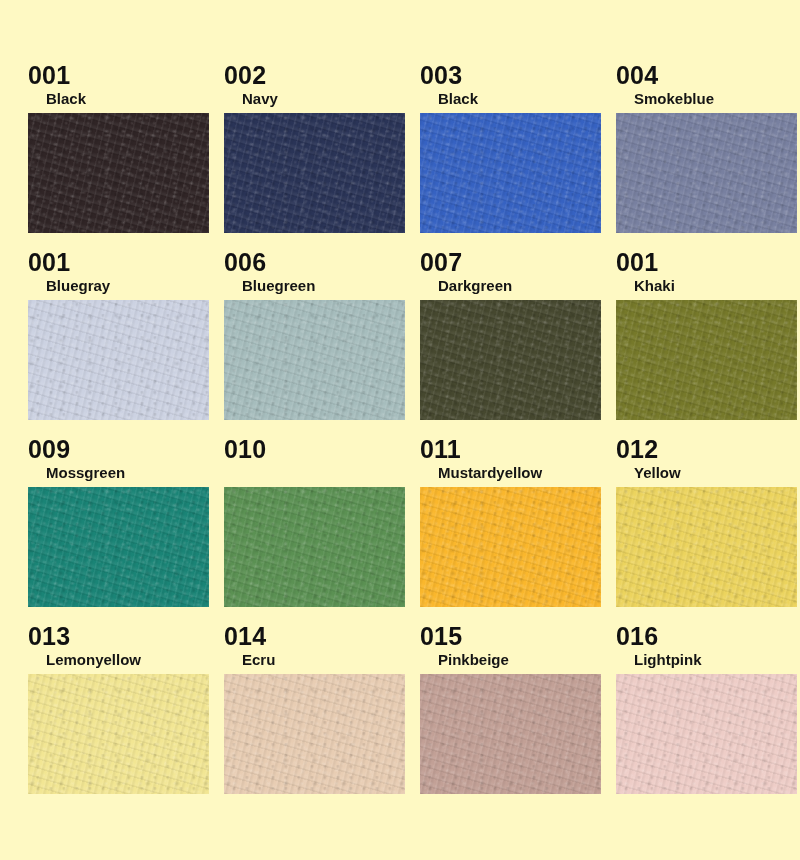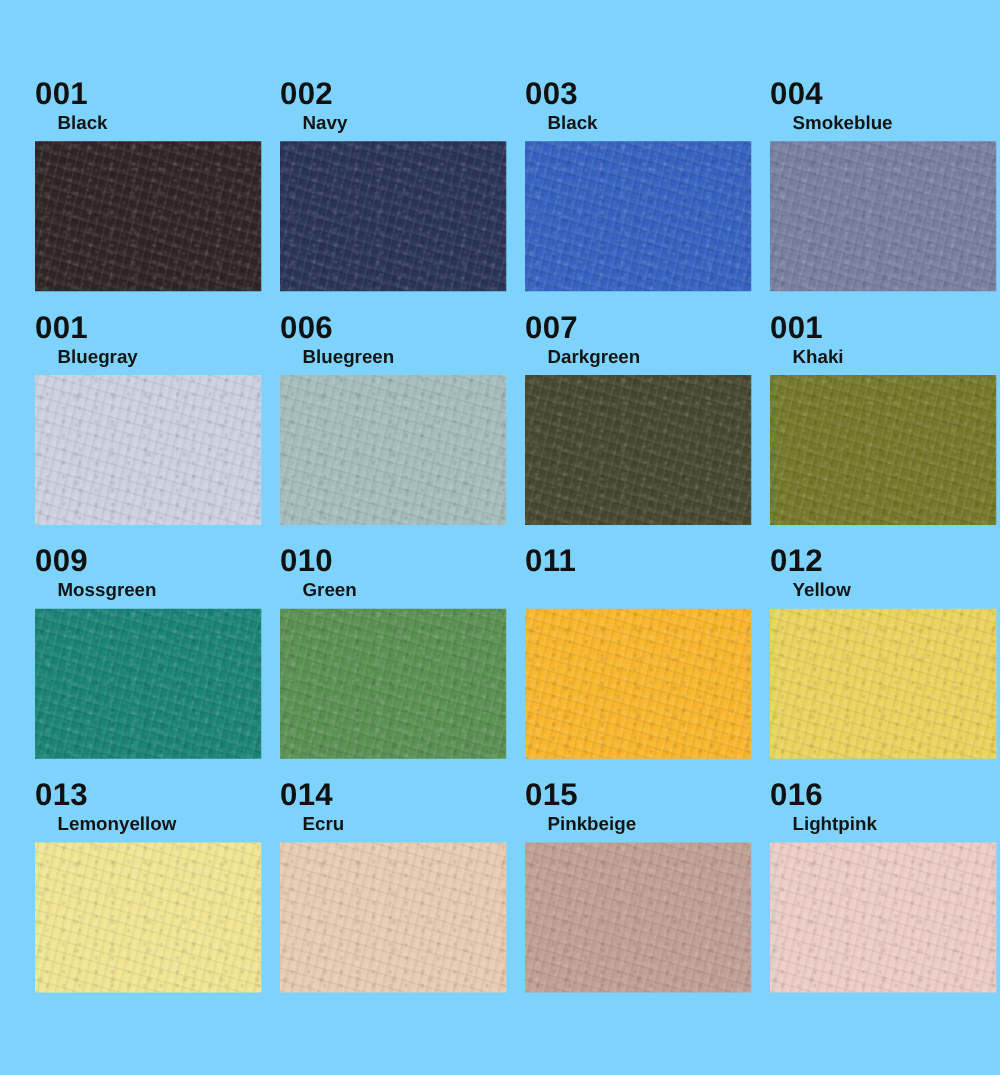"001" #swatch-sheet { background: #7dd3fc -> #fef9c3 }
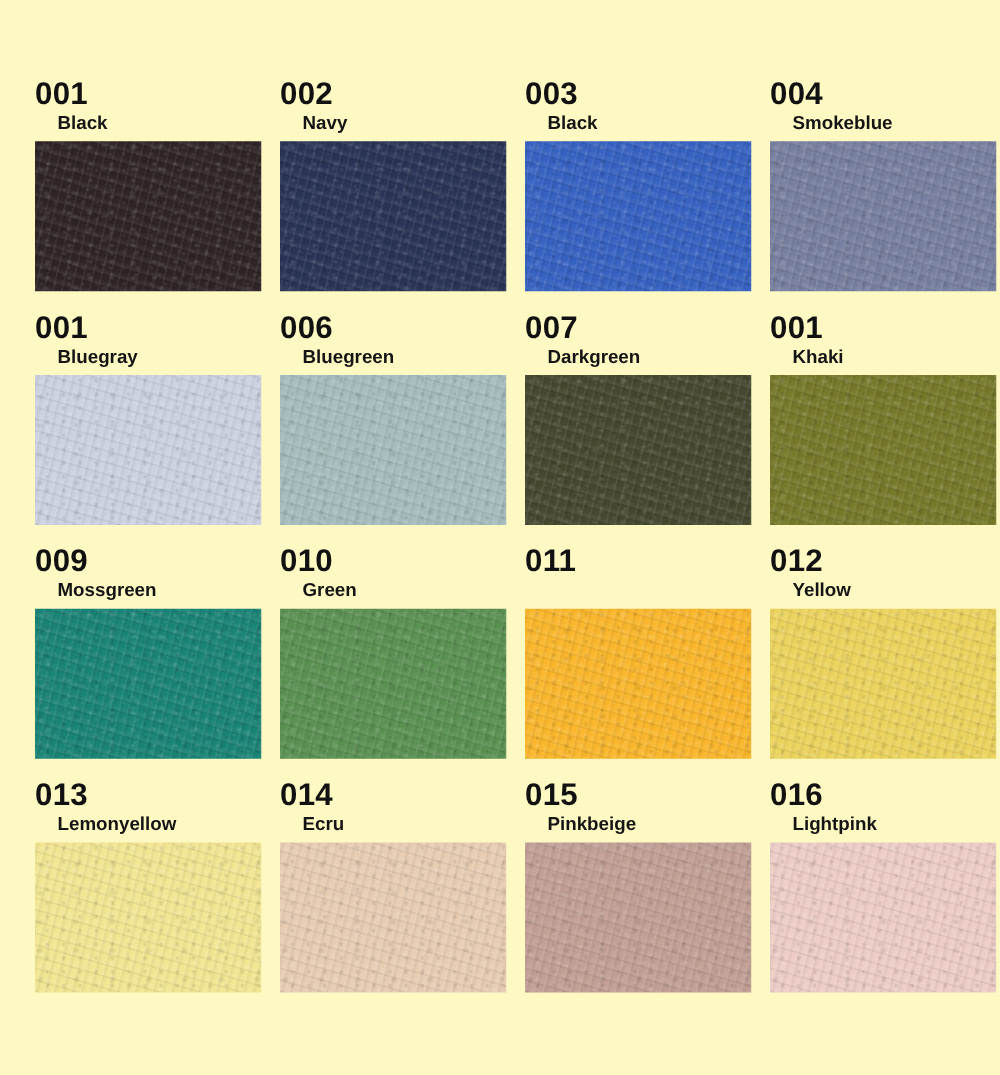"Green" span.swatch-name { html: <span>Green</span> -> none }
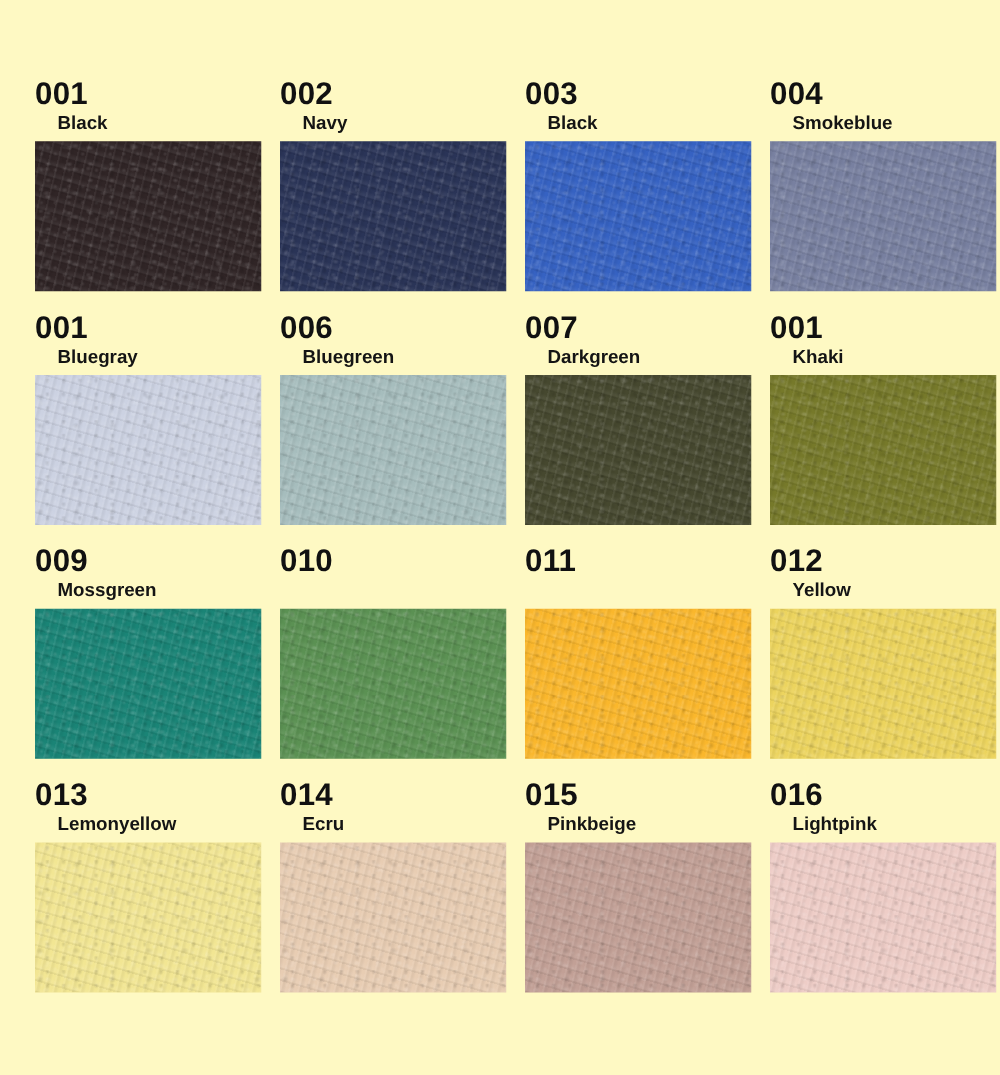"Mustardyellow" span.swatch-name { html: none -> <span>Mustardyellow</span> }
